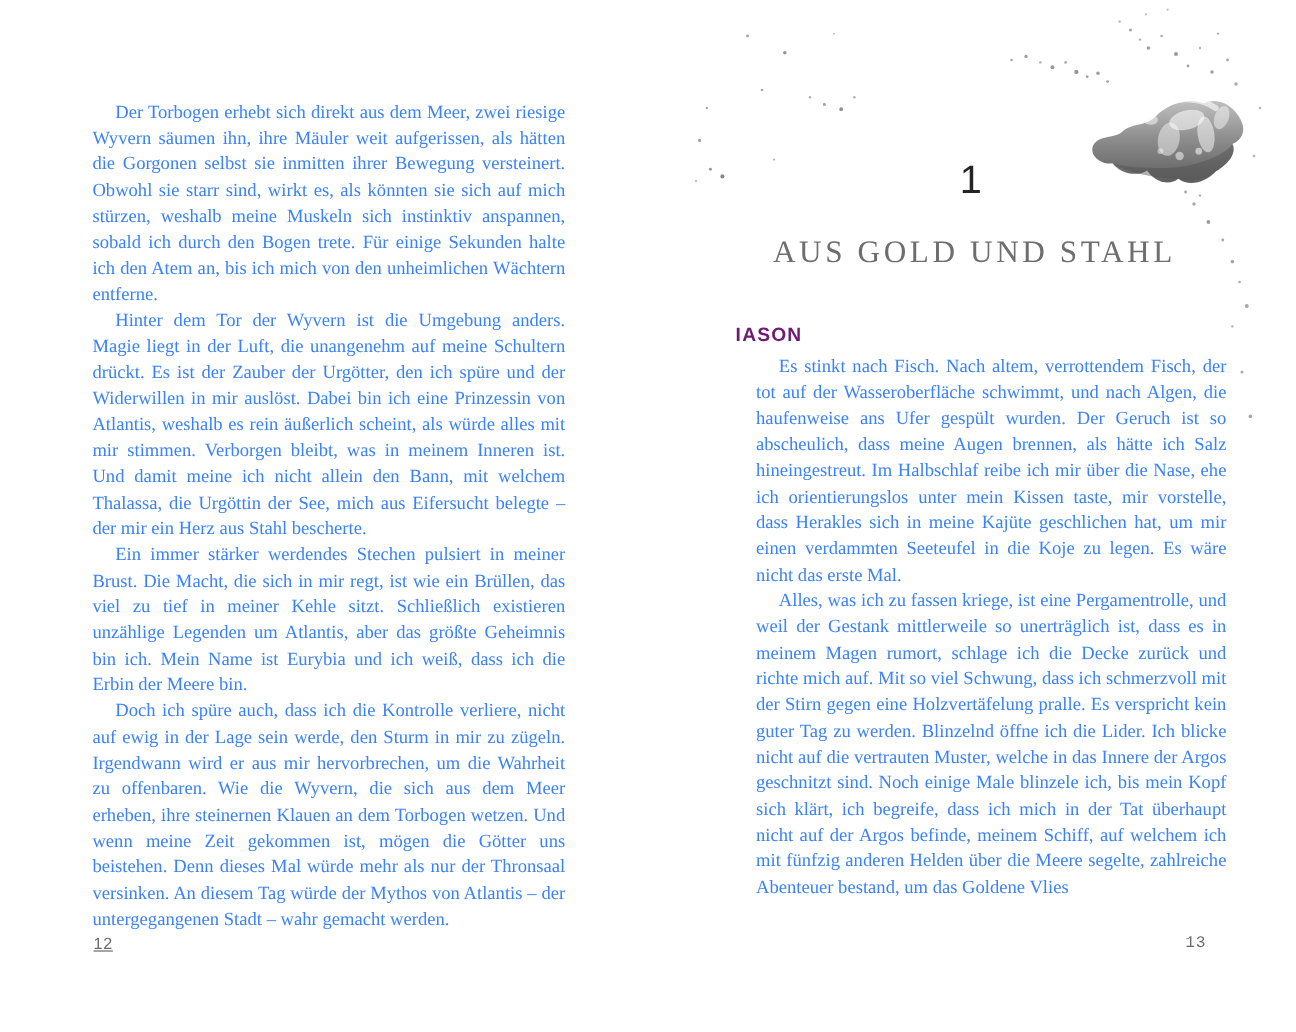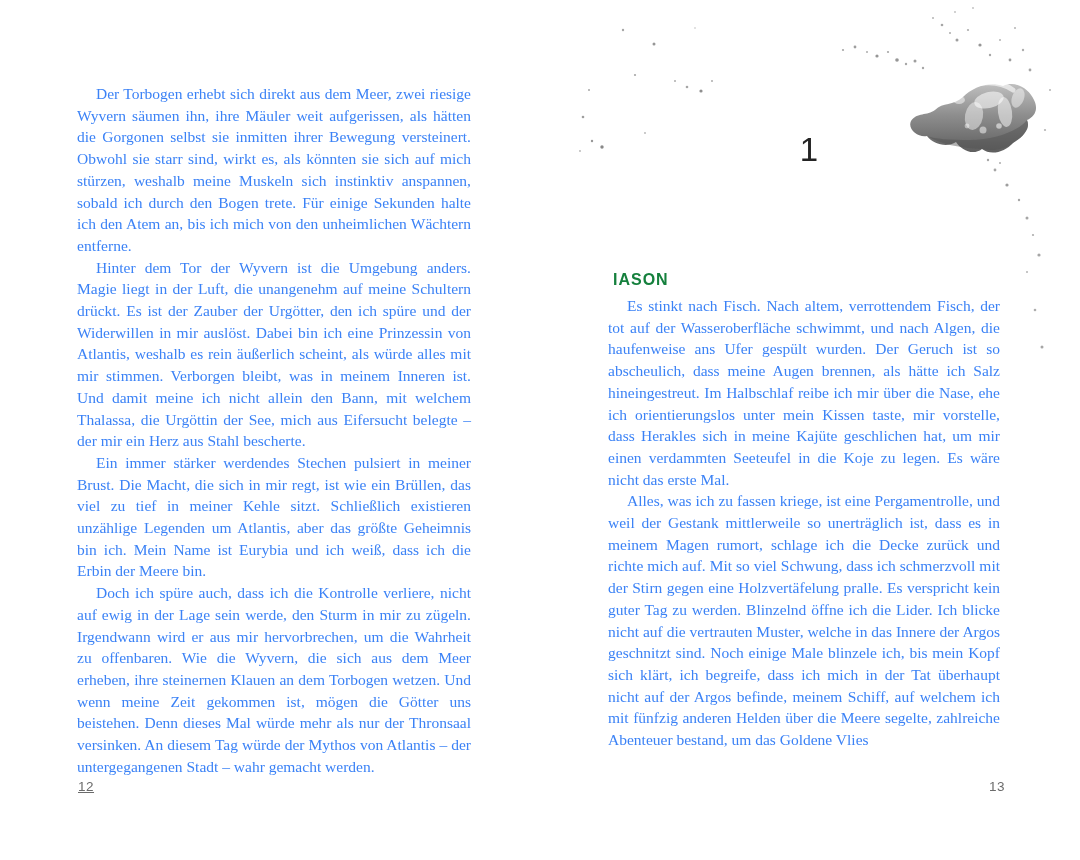"AUS GOLD UND STAHL" h1.chapter-title { html: none -> <h1>AUS GOLD UND STAHL</h1> }
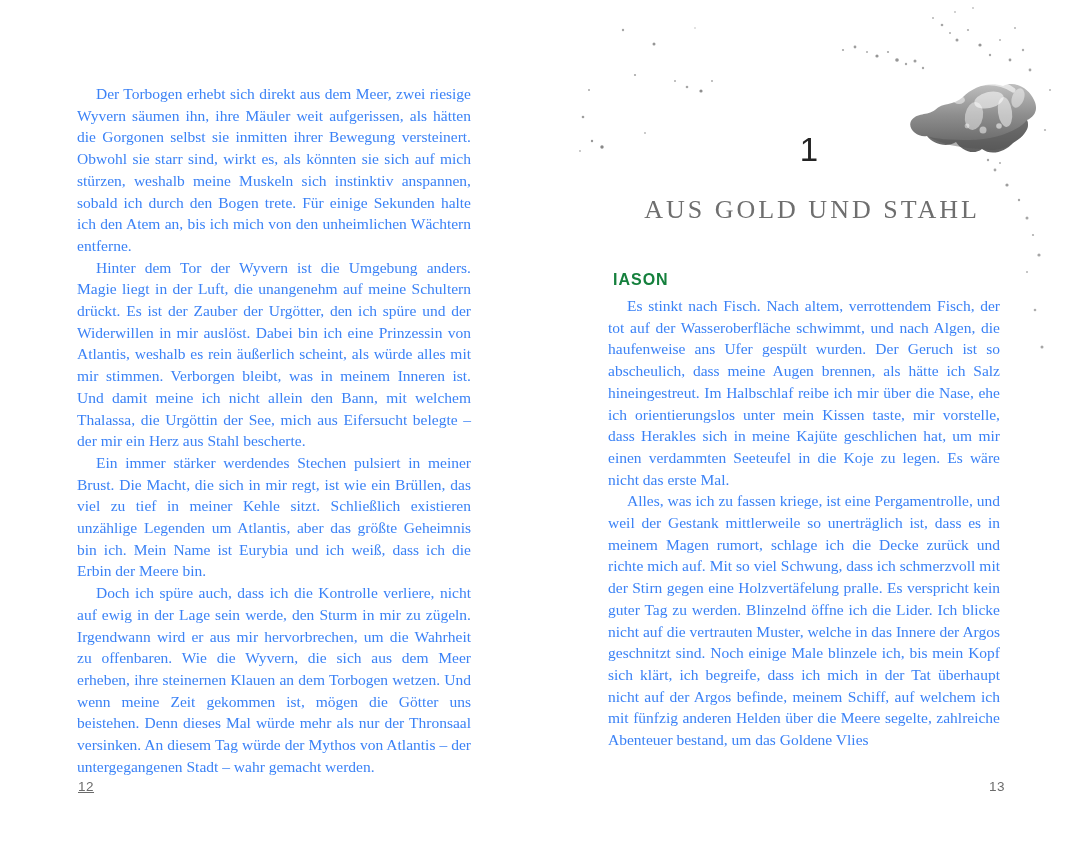"IASON" .section-label { color: #15803d -> #701a75 }
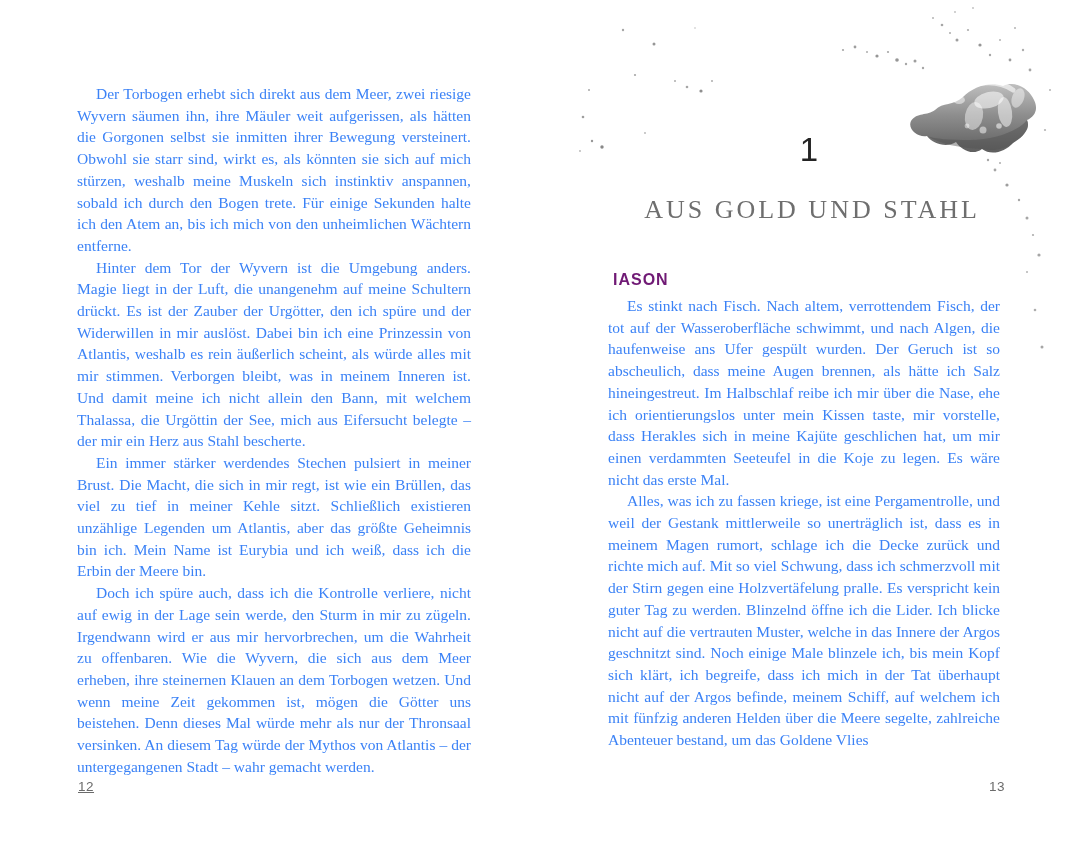"Es stinkt nach Fisch. Nach" .right-column { left: 68px -> 90px }
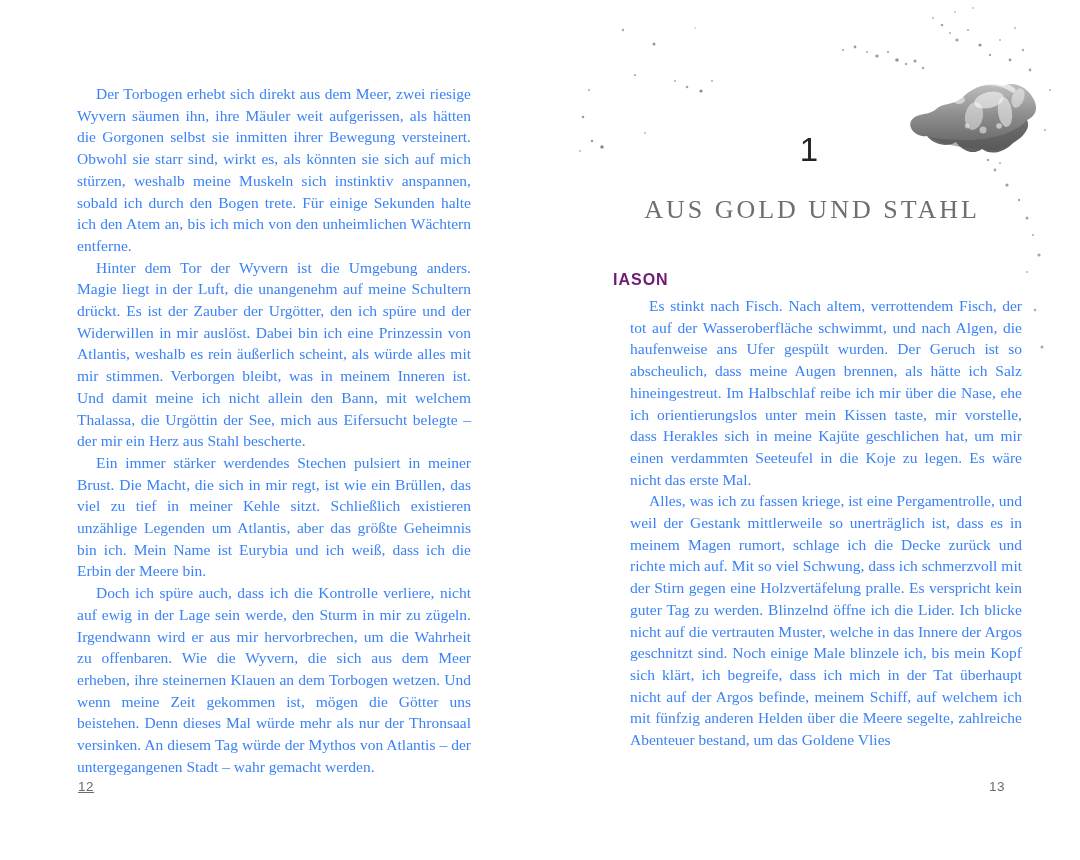"13" .folio-right { font-family: none -> Liberation Mono, monospace }
